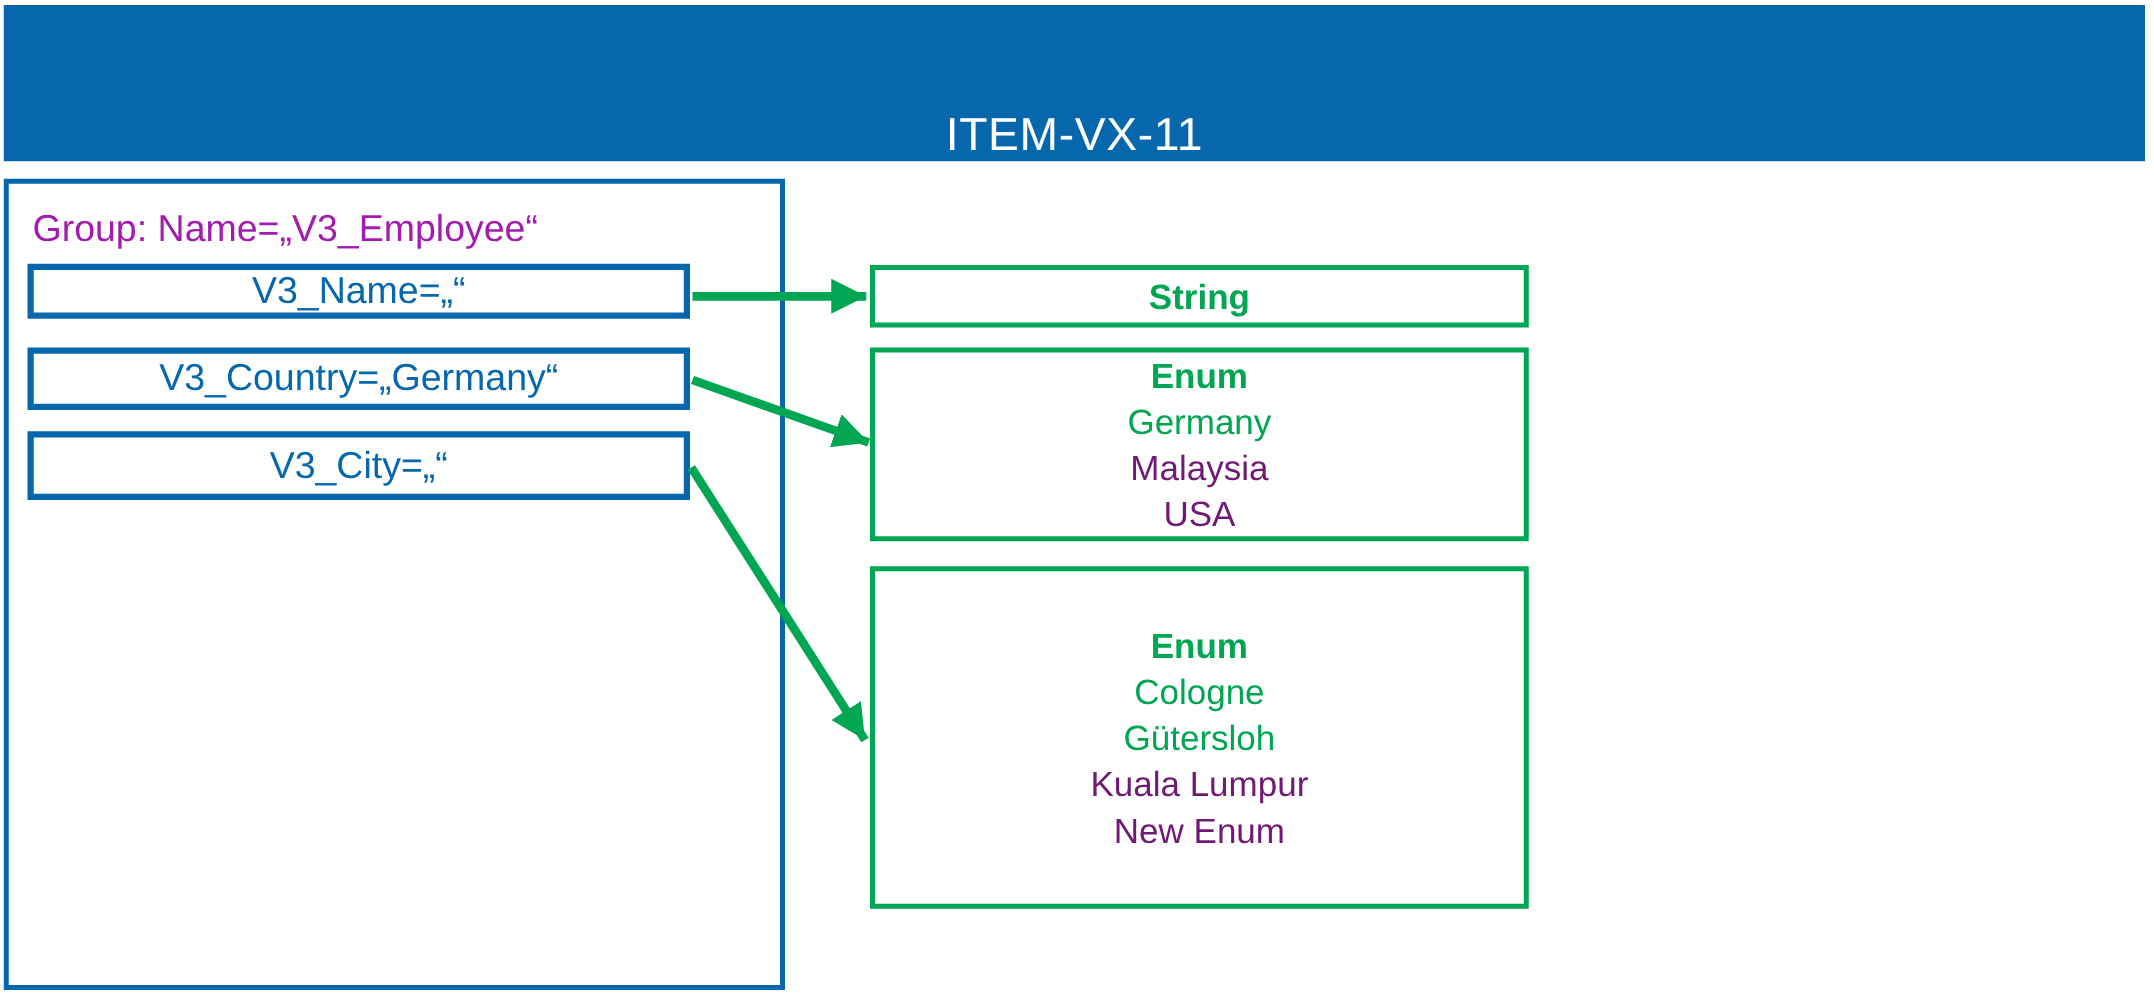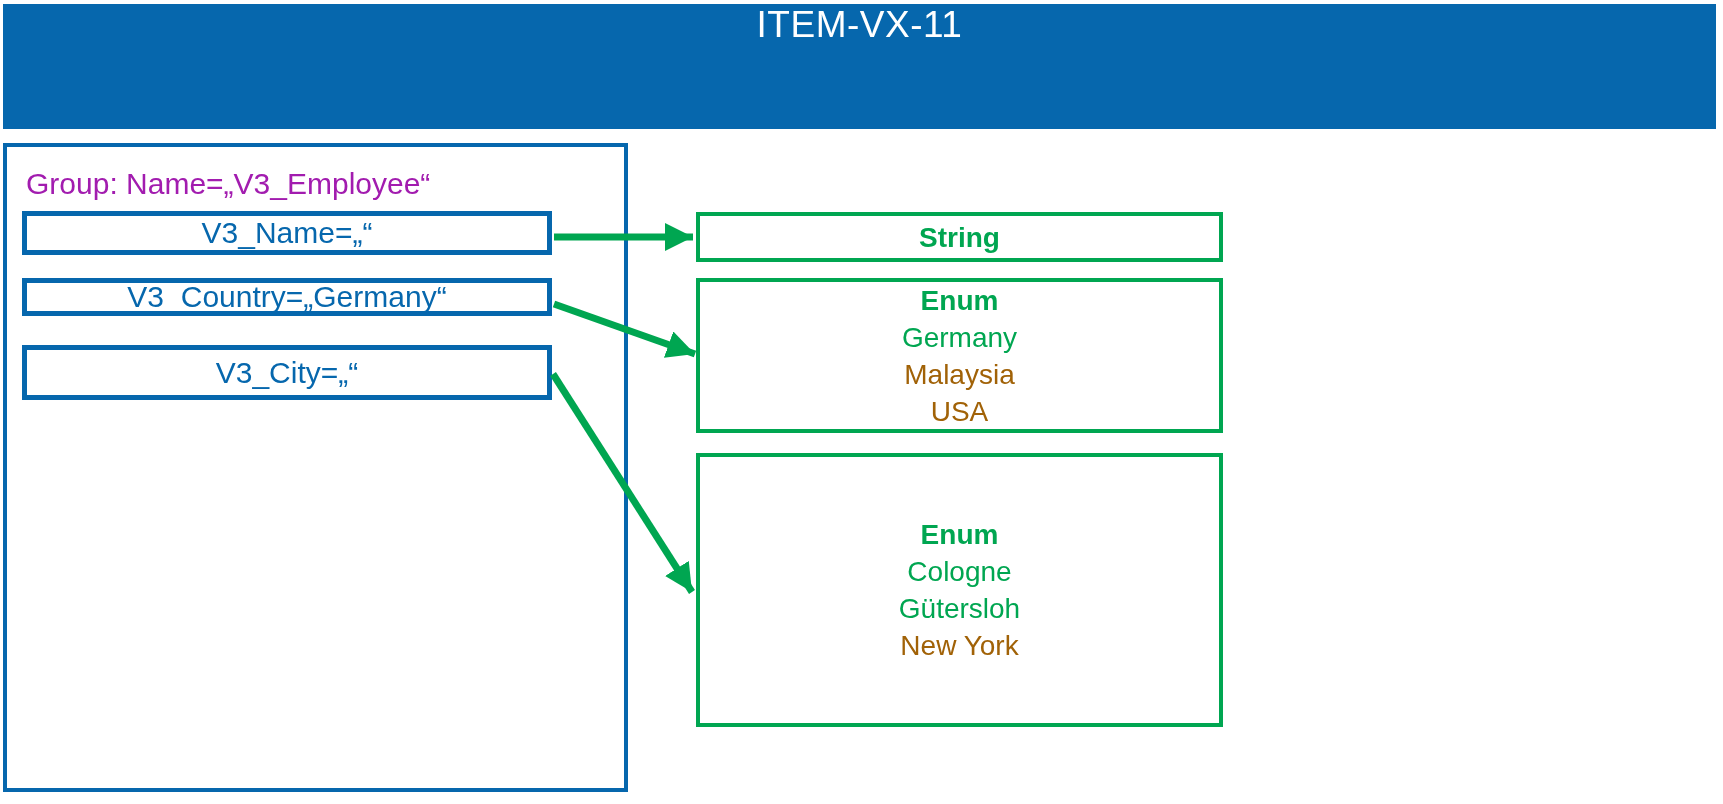"ITEM-VX-11" .title-bar { align-items: flex-start -> flex-end }
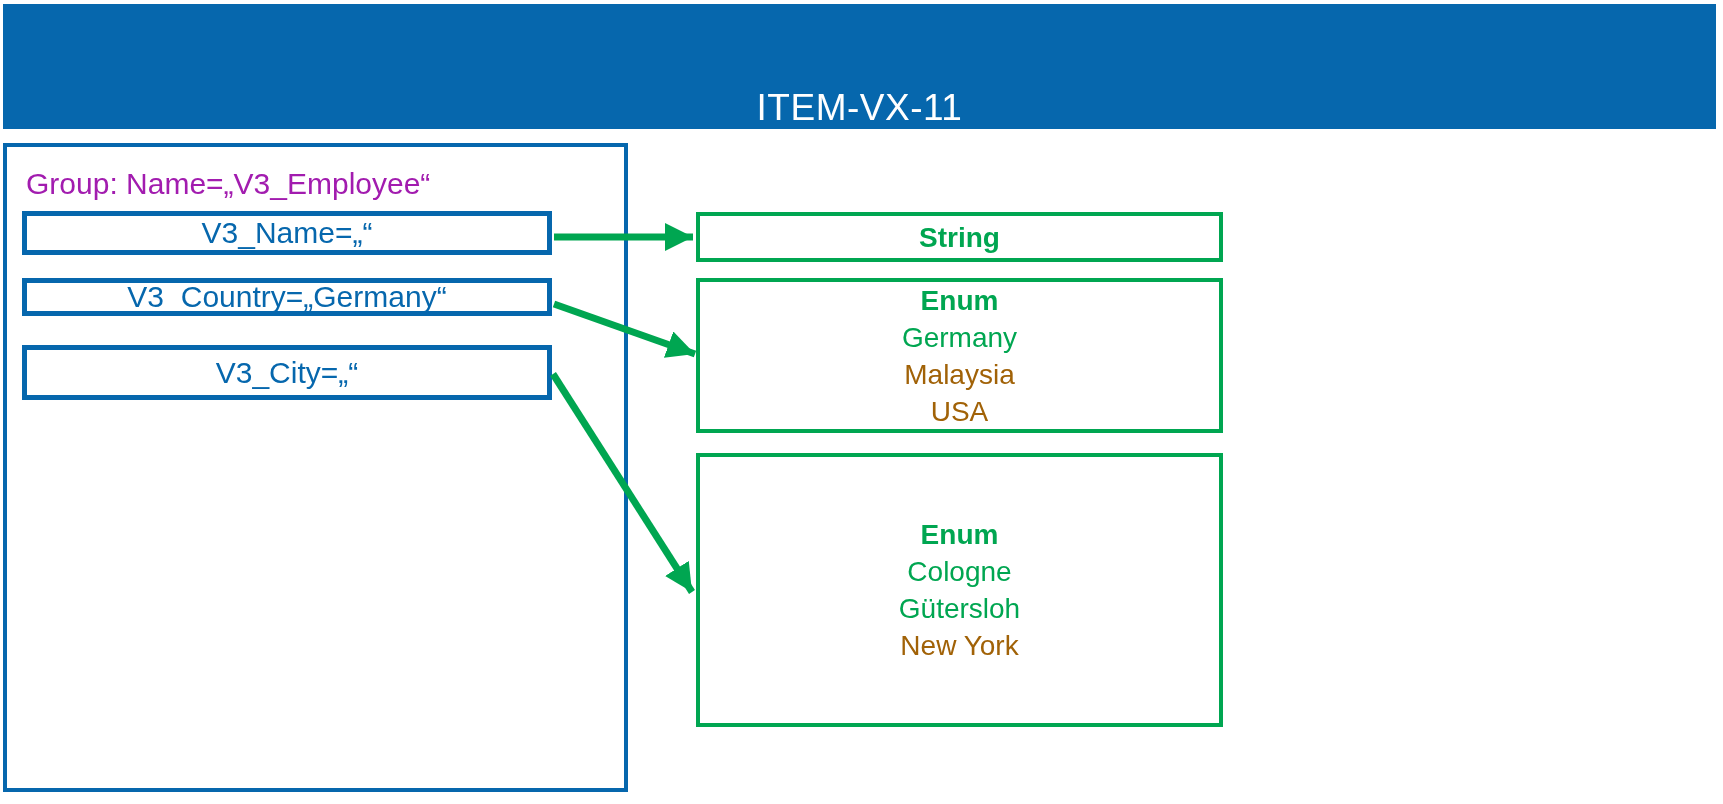"V3_Country=„Germany“" .field.f2 { height: 38px -> 50px }
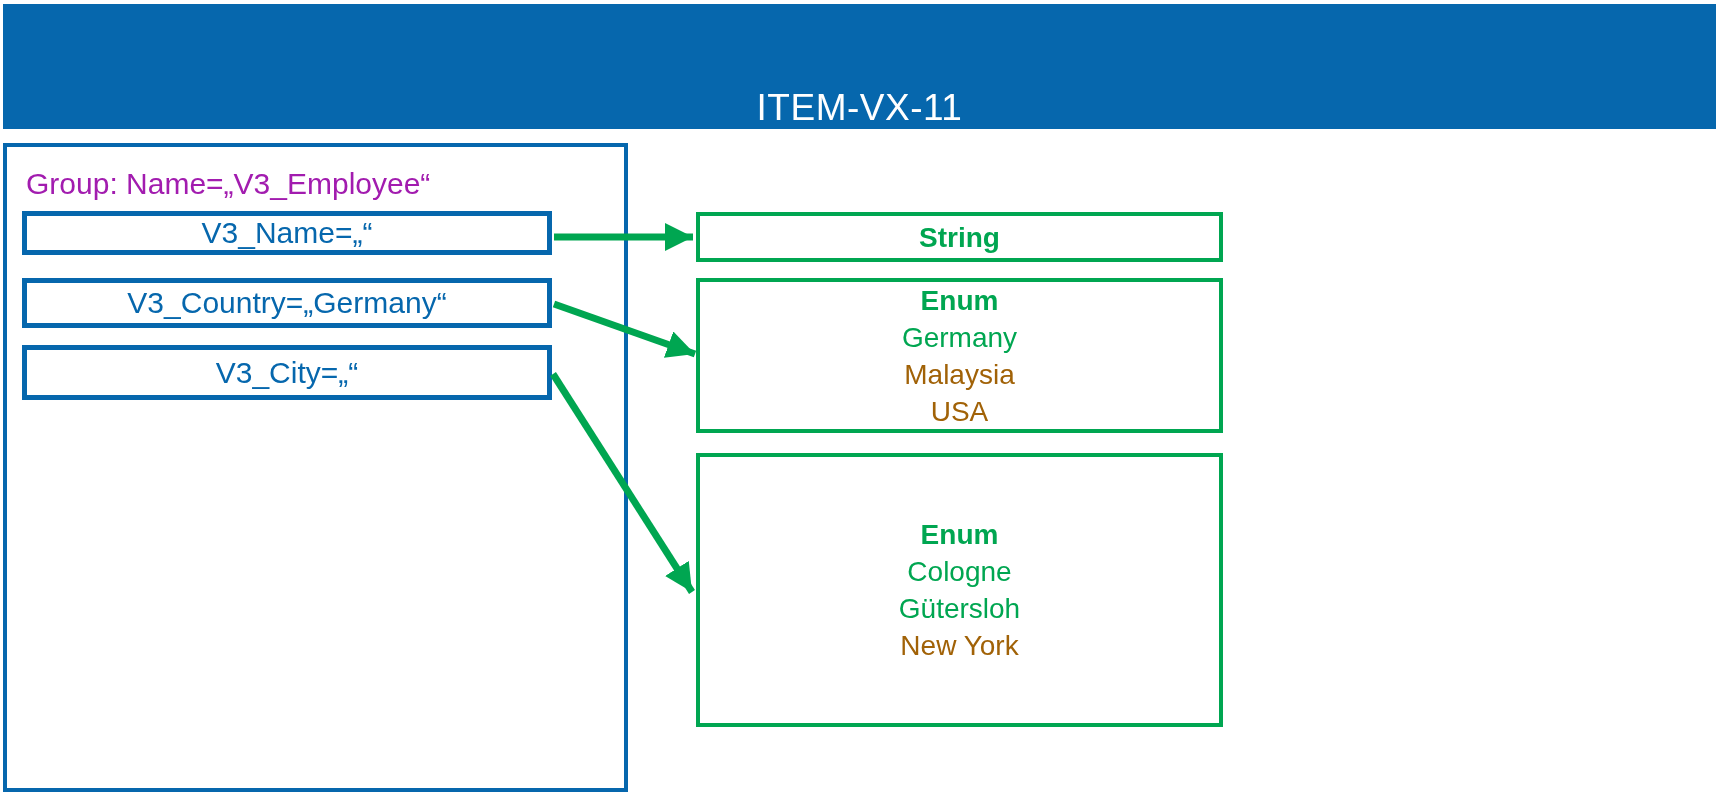"Malaysia" .enum-value.muted { color: #a16207 -> #701a75 }
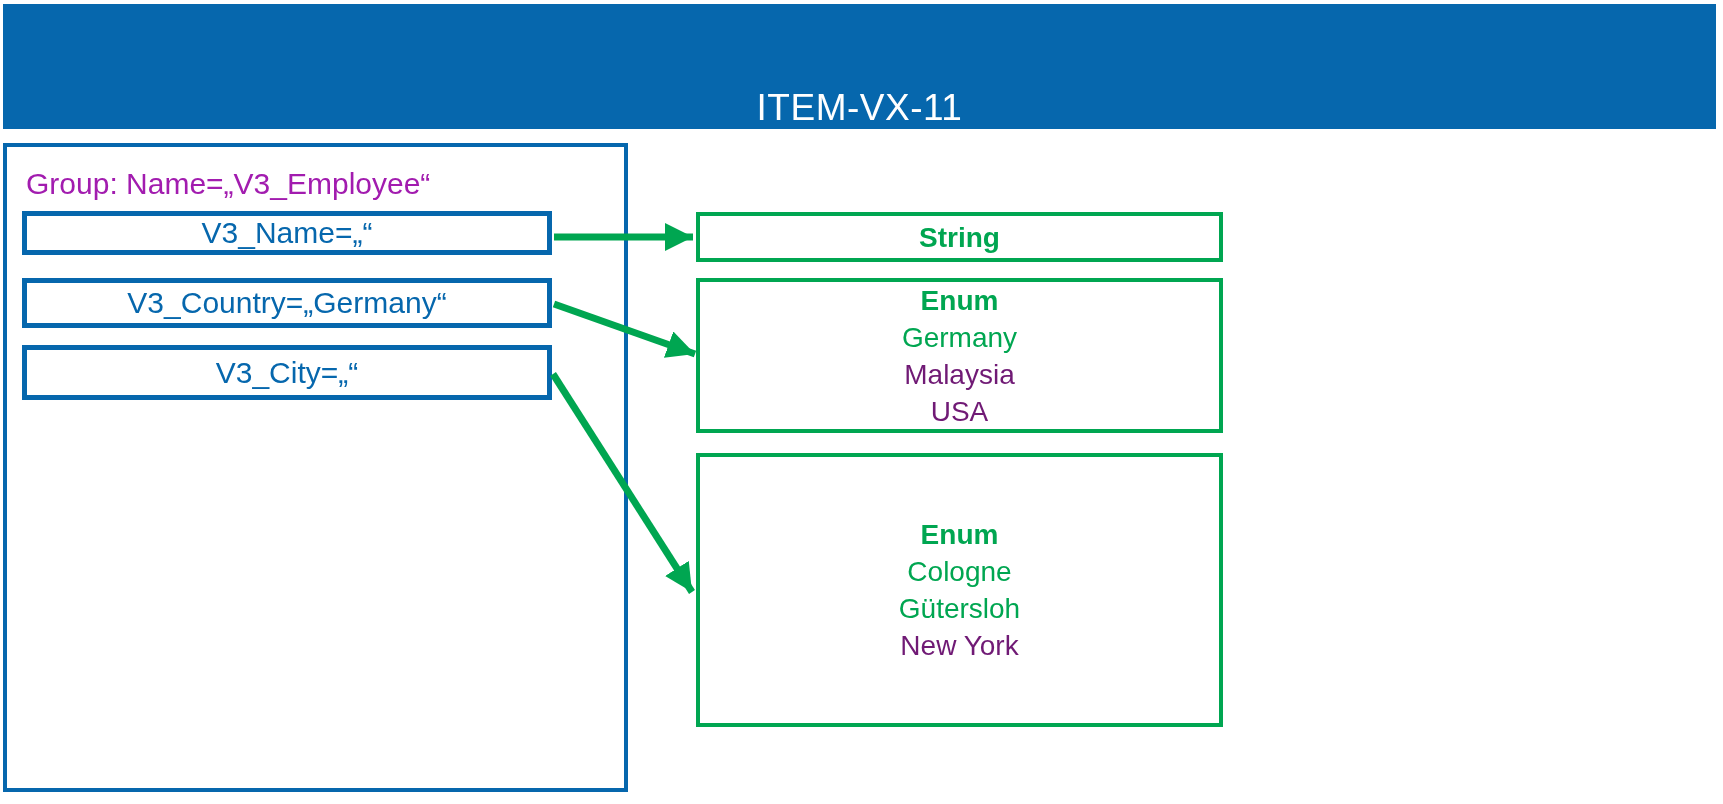"Kuala Lumpur" div.enum-value { html: none -> <div>Kuala Lumpur</div> }
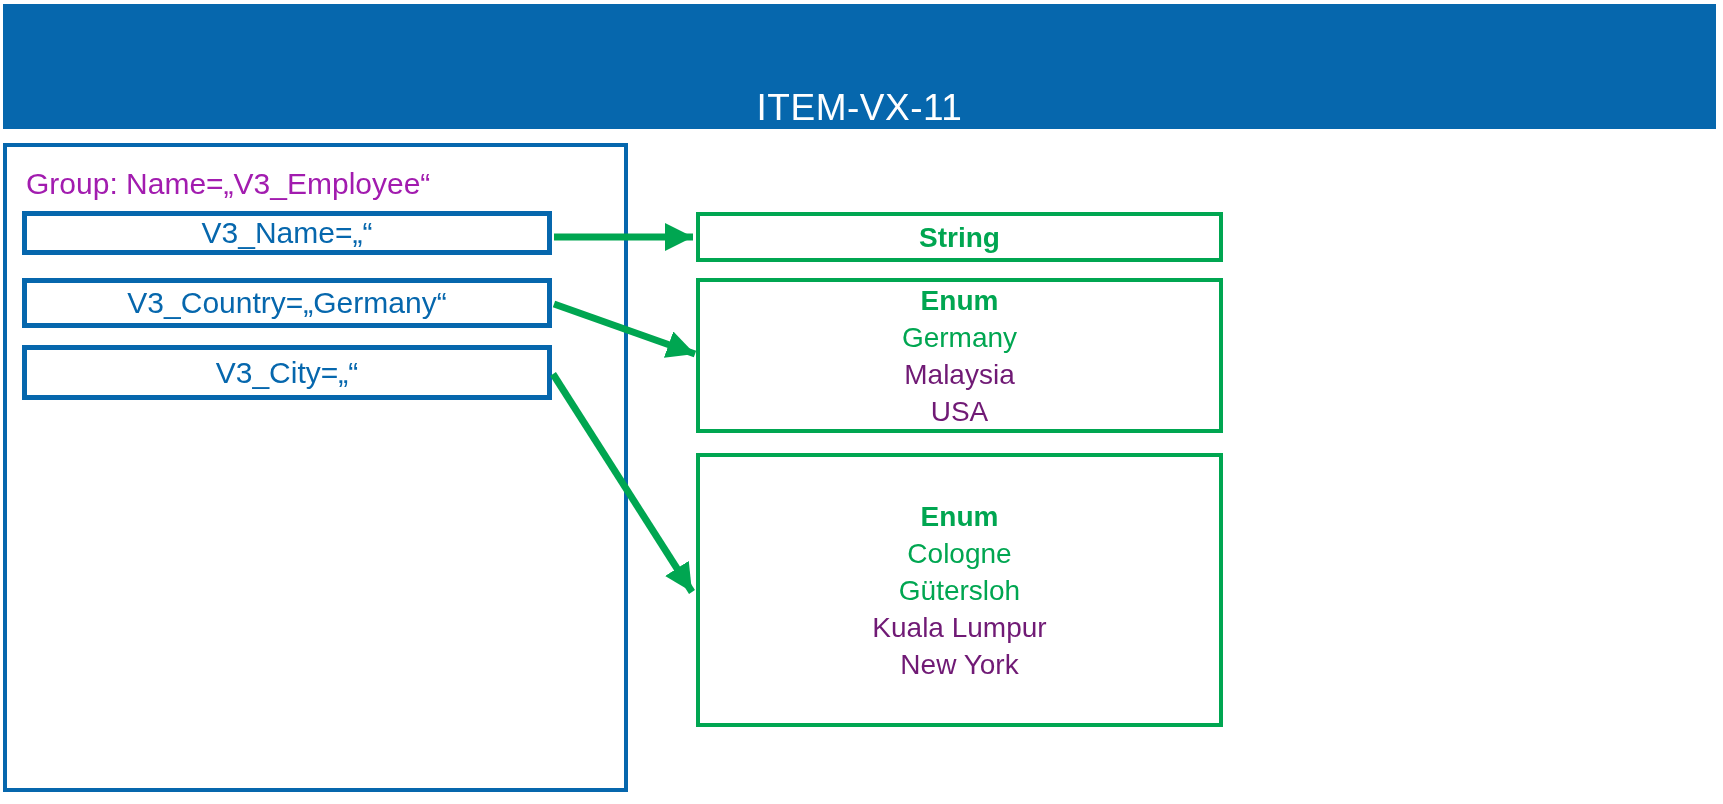"New York" div.enum-value { text: York -> Enum }
